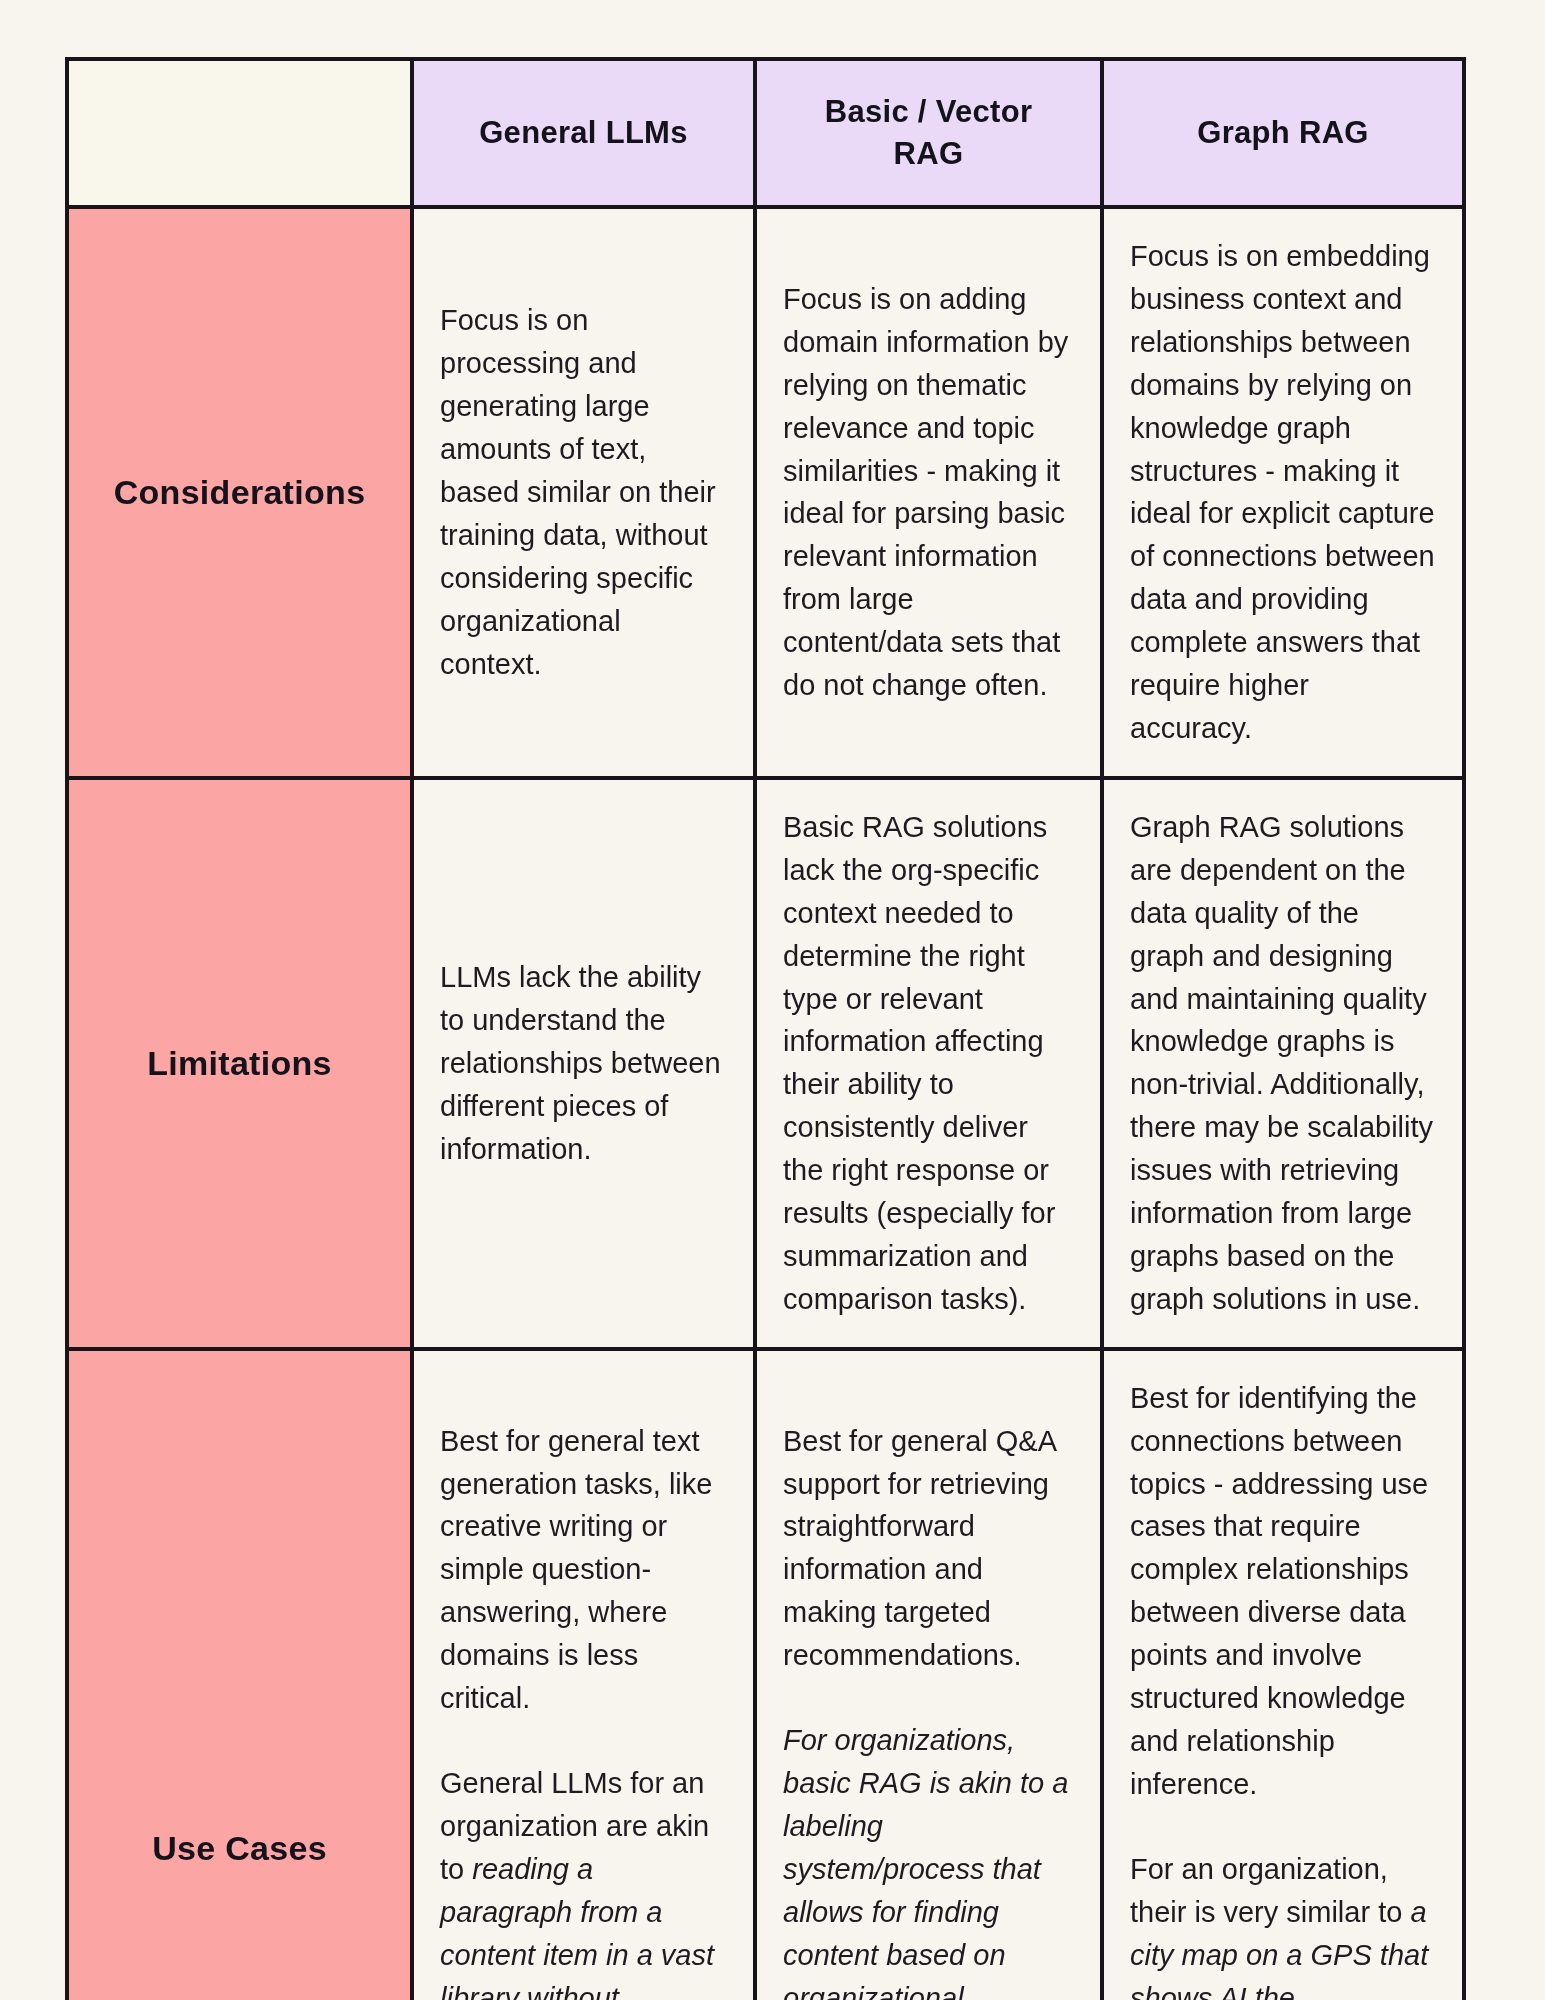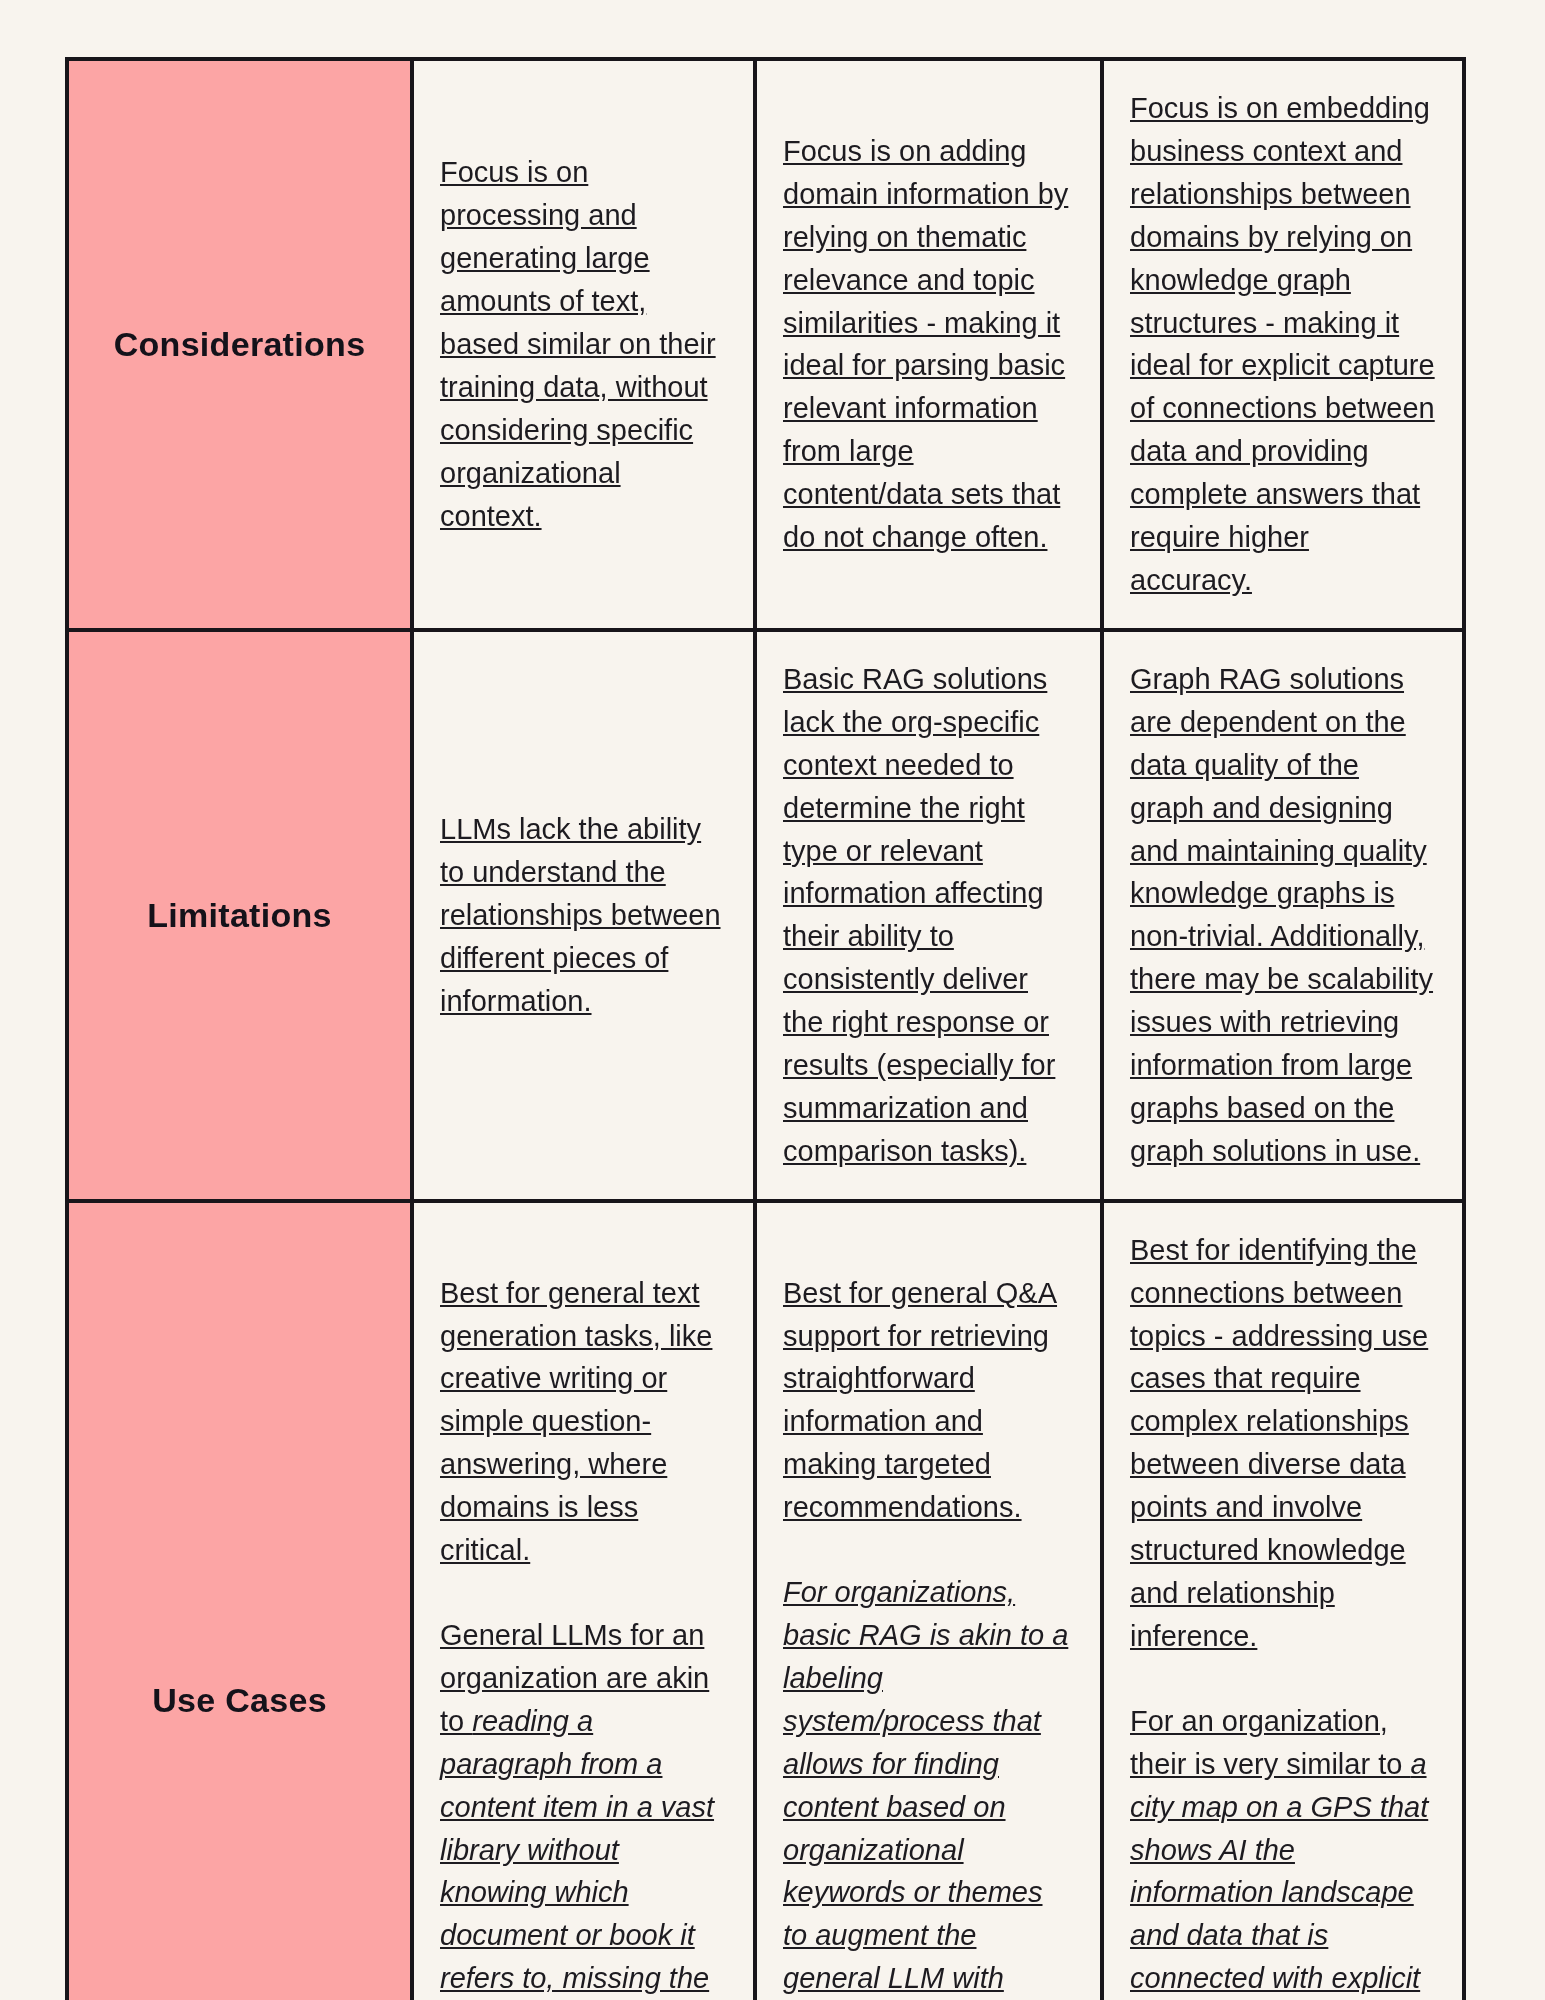"General LLMs" tr { html: none -> <tr> <th></th> <th>General LLMs</th> <th>Basic / Vector RAG</th> <th>Graph RAG</th> </tr> }
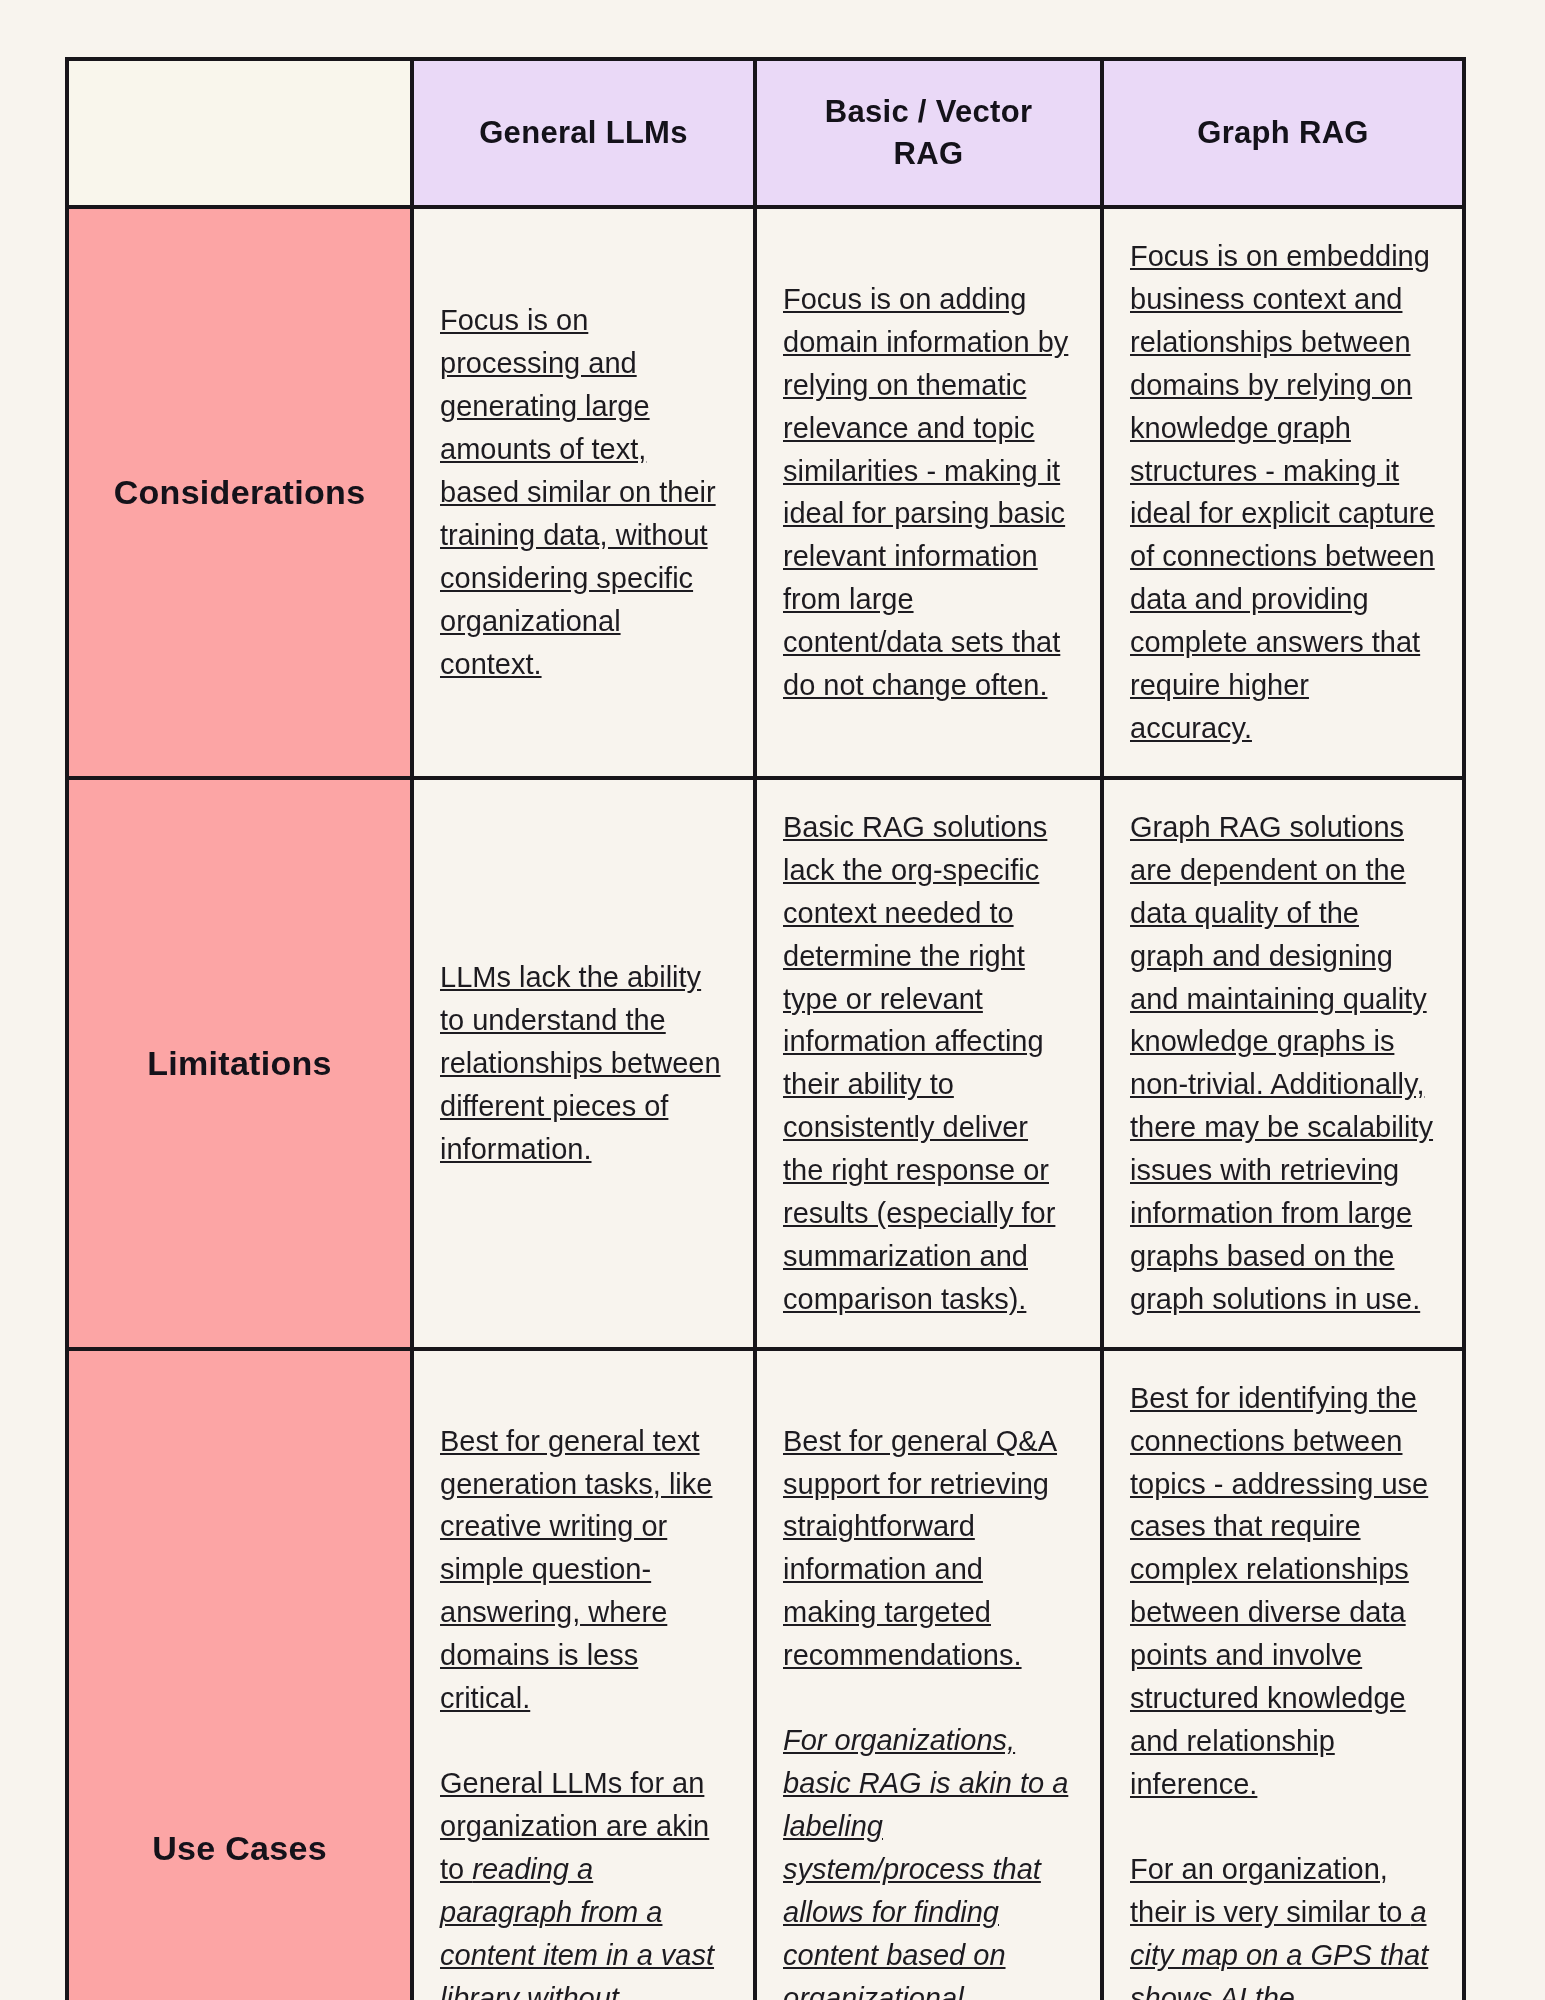"Focus is on embedding business" td.body-cell { text-decoration: underline -> none }
